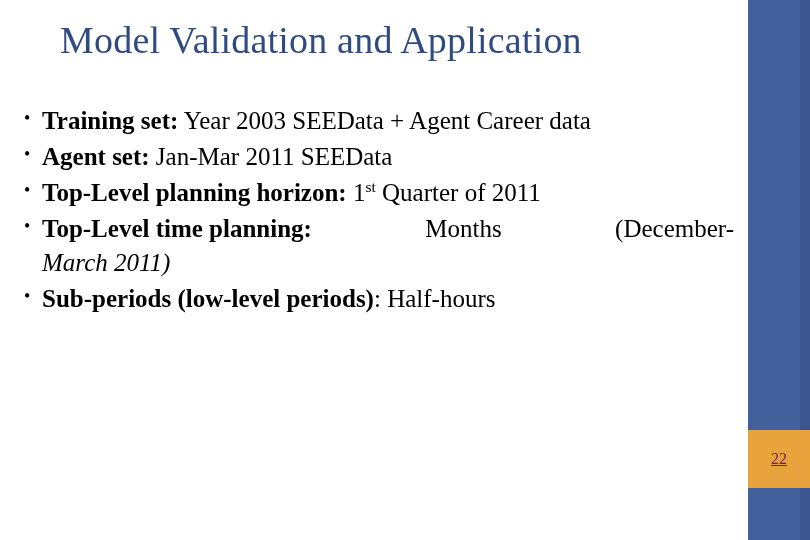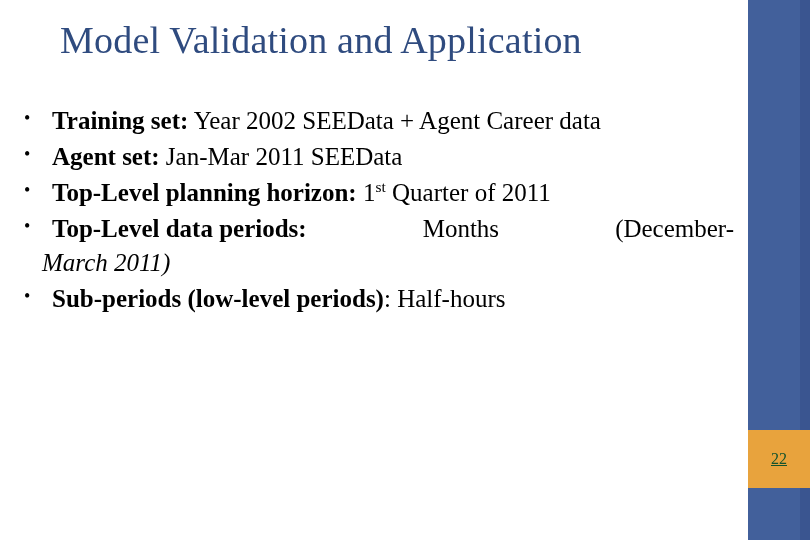"Training set:" .b-bold { margin-left: 10px -> none }
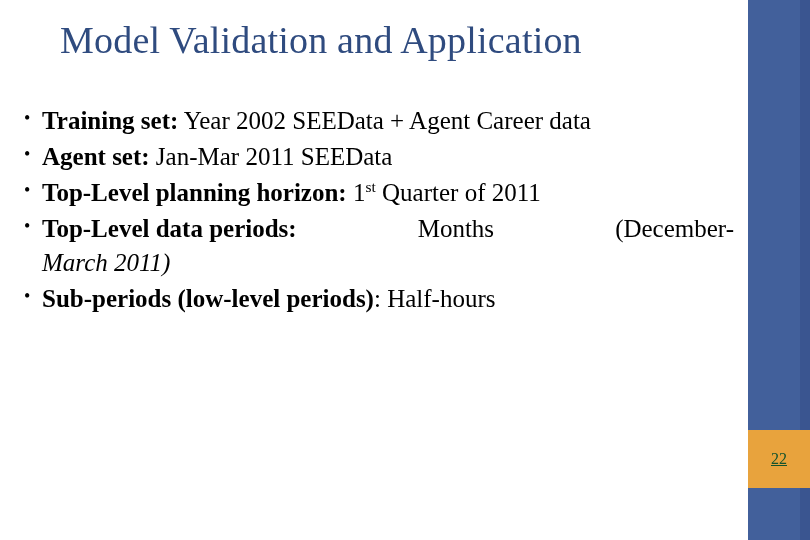"Year 2002 SEEData + Agent" span { text: 2002 -> 2003 }
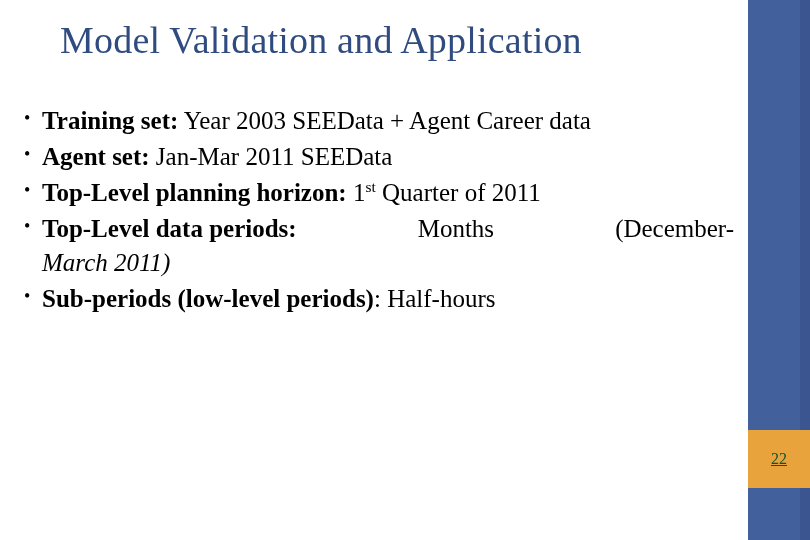"Top-Level data periods:" span.b-bold { text: data periods -> time planning }
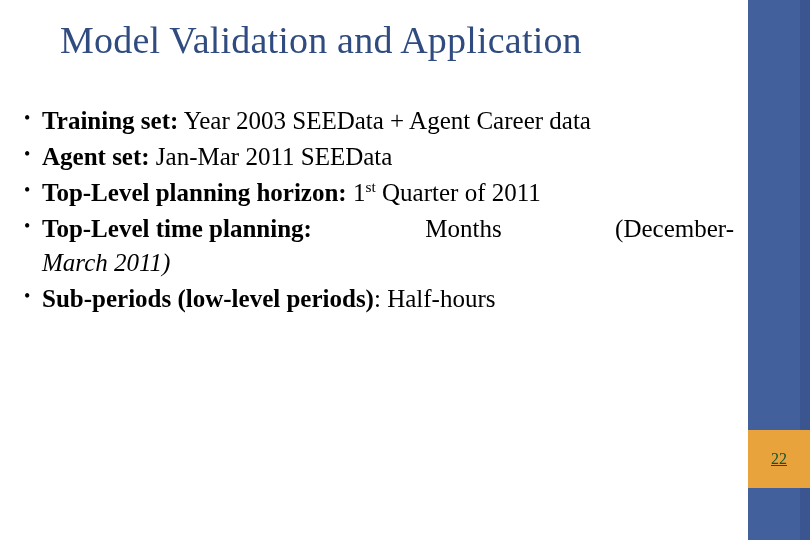"22" .page-number { color: #14532d -> #701a75 }
